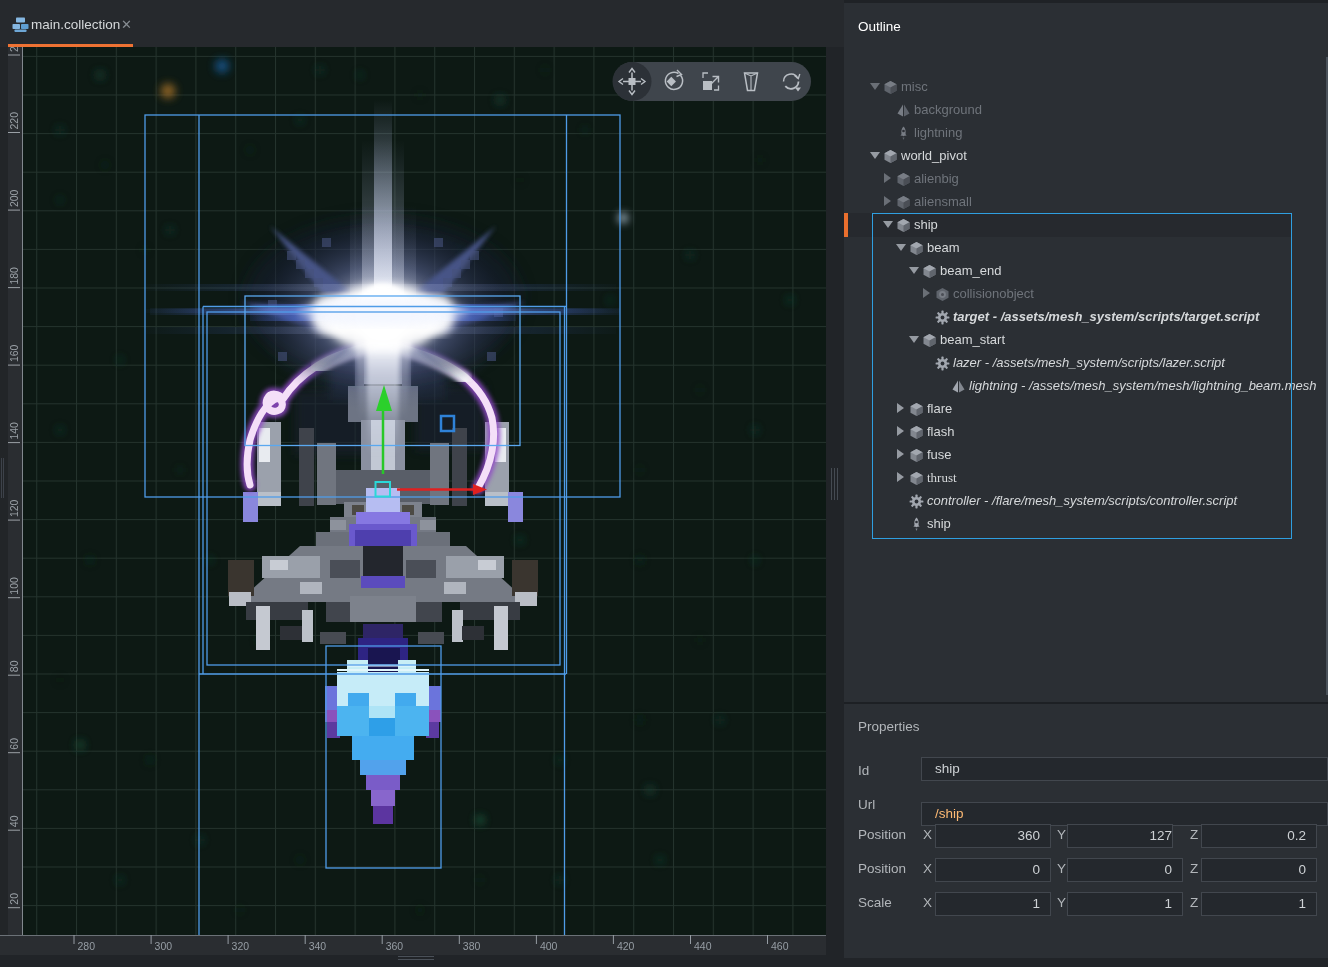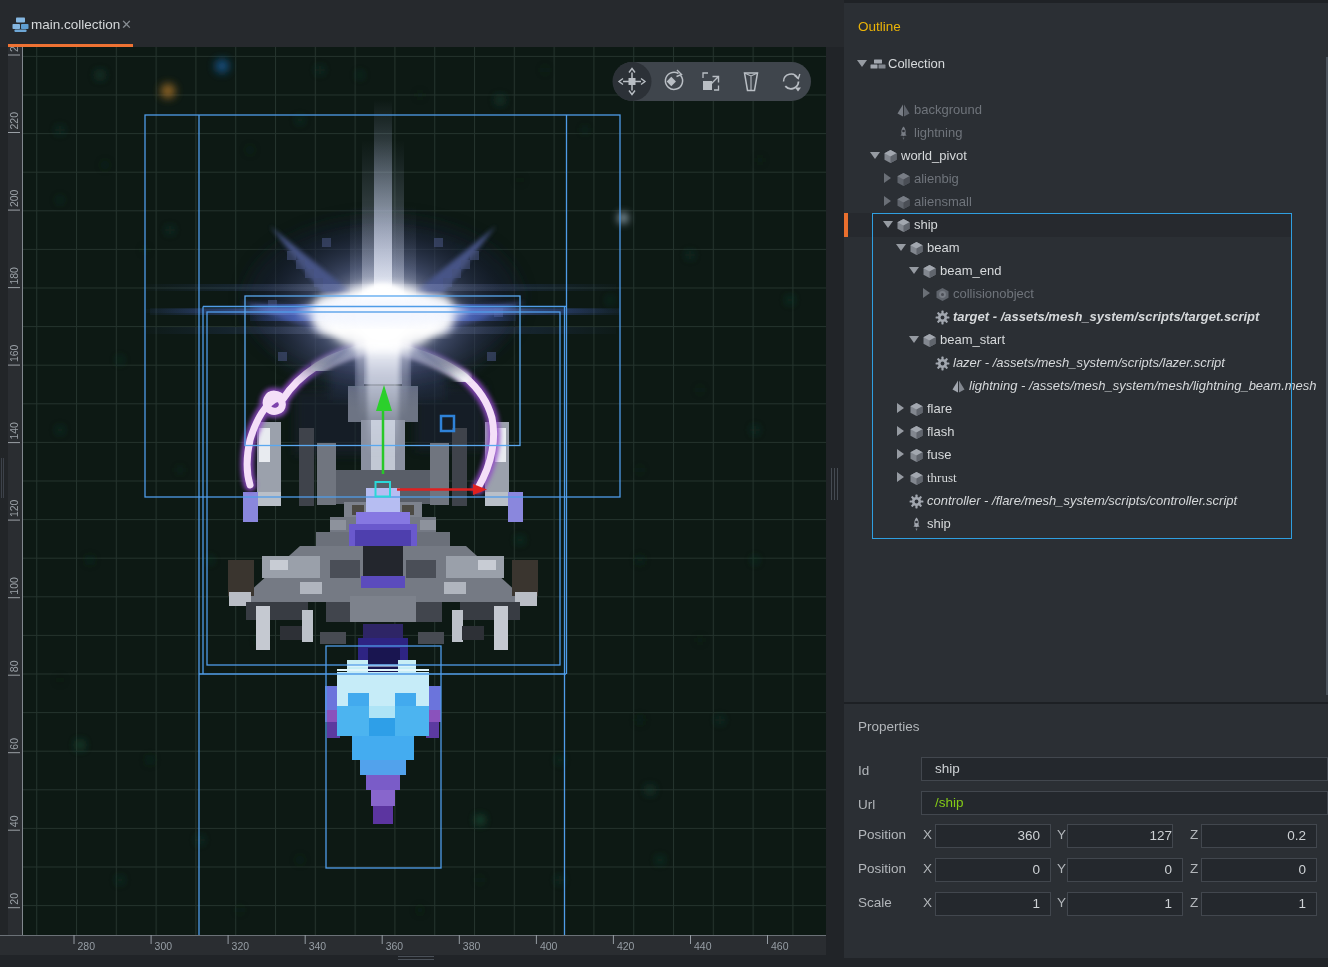"Outline" #outtitle { color: #eab308 -> #ffffff }
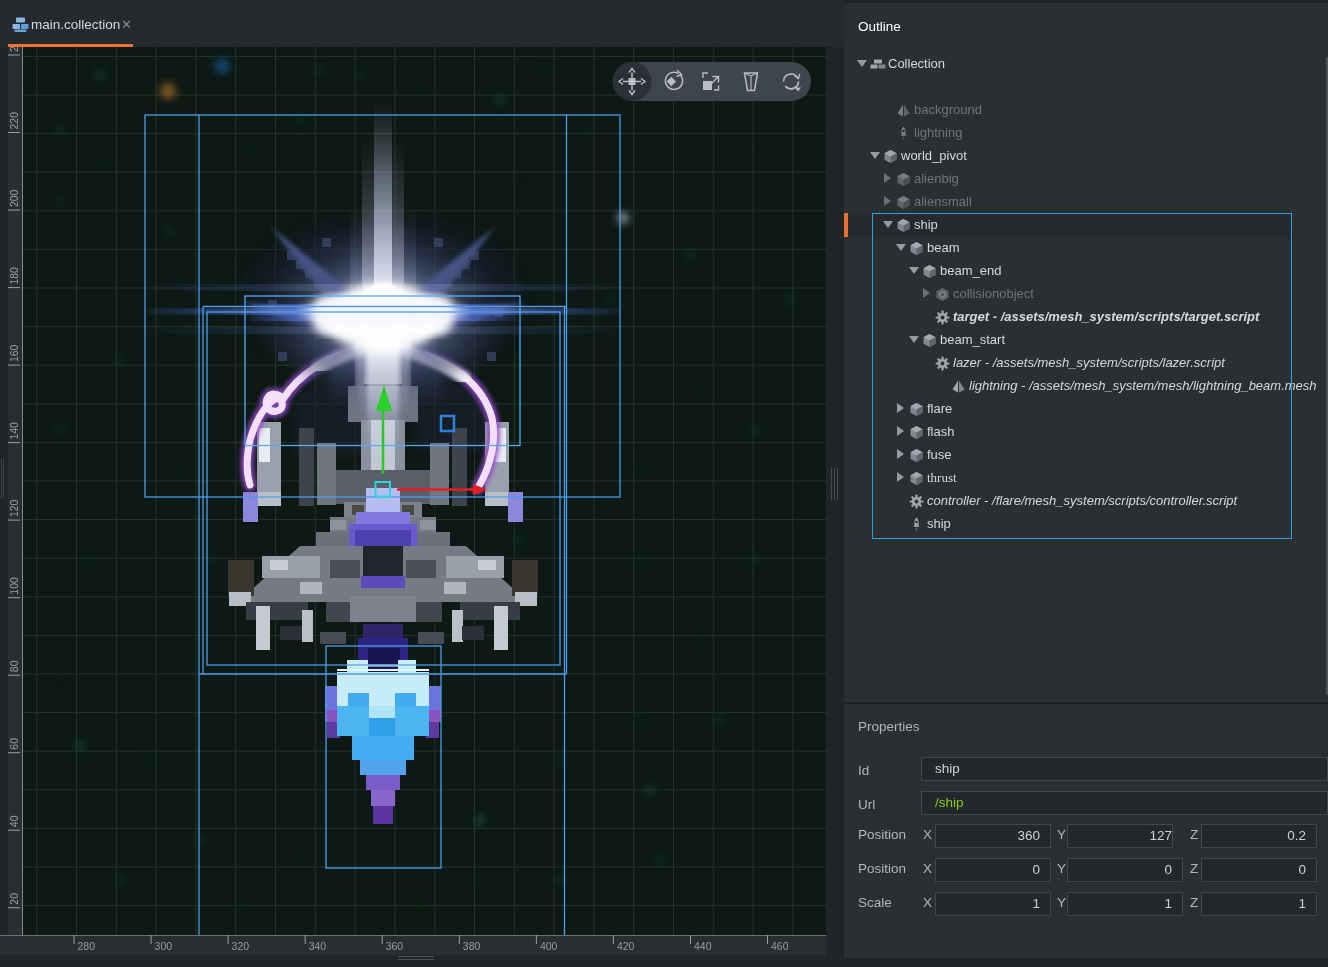"Collection" div.row { html: <div> <span></span> <span><svg> <rect></rect> <rect></rect> <rect></rect> </svg></span> <span>Collection</span> </div> -> none }
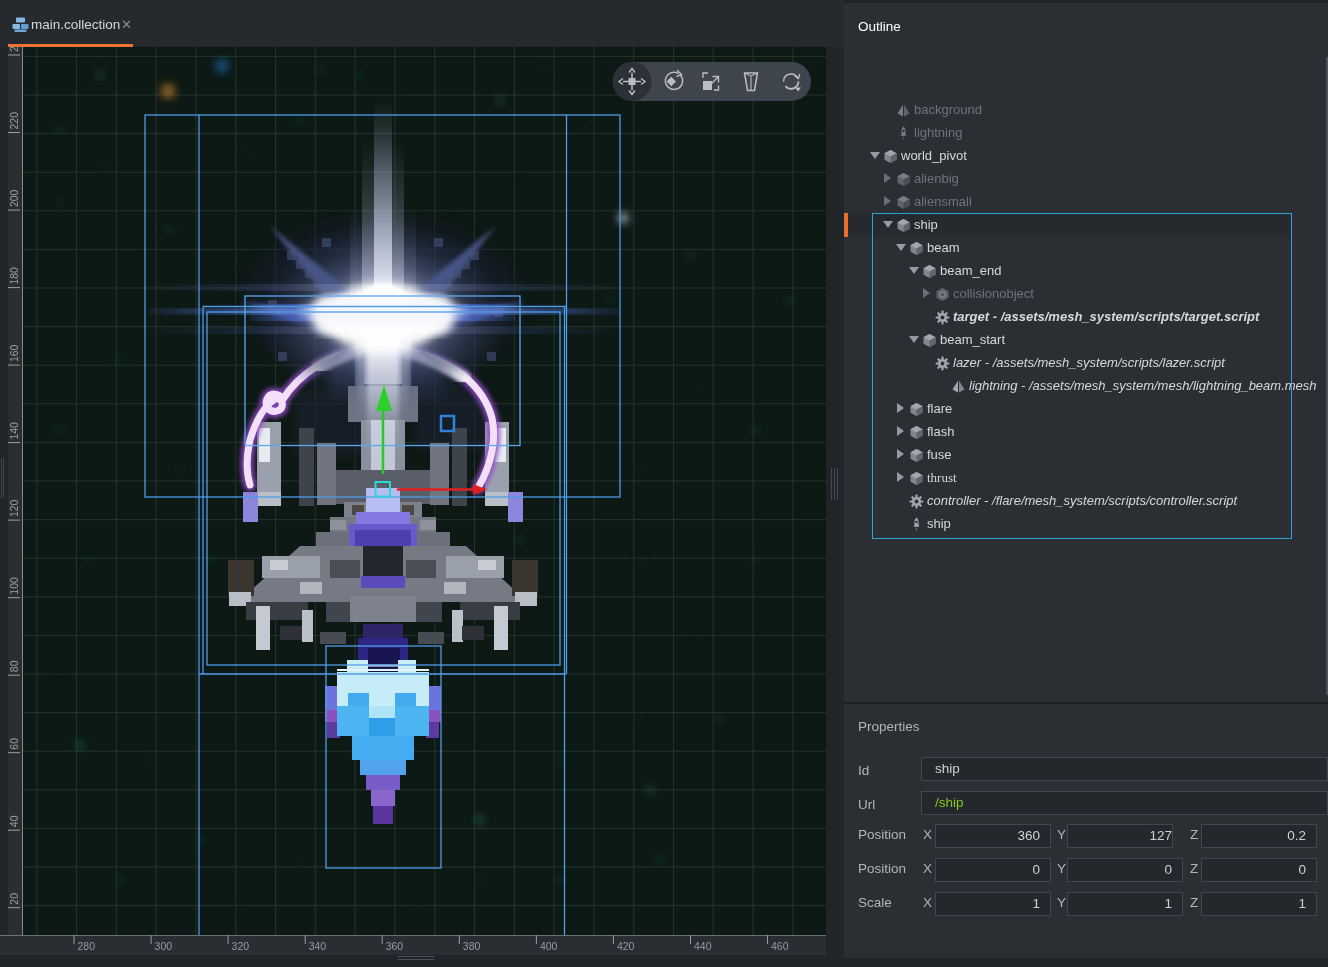"misc" div.row { html: none -> <div> <span></span> <span><svg> <polygon></polygon> <polygon></polygon> <polygon></polygon> </svg></span> <span>misc</span> </div> }
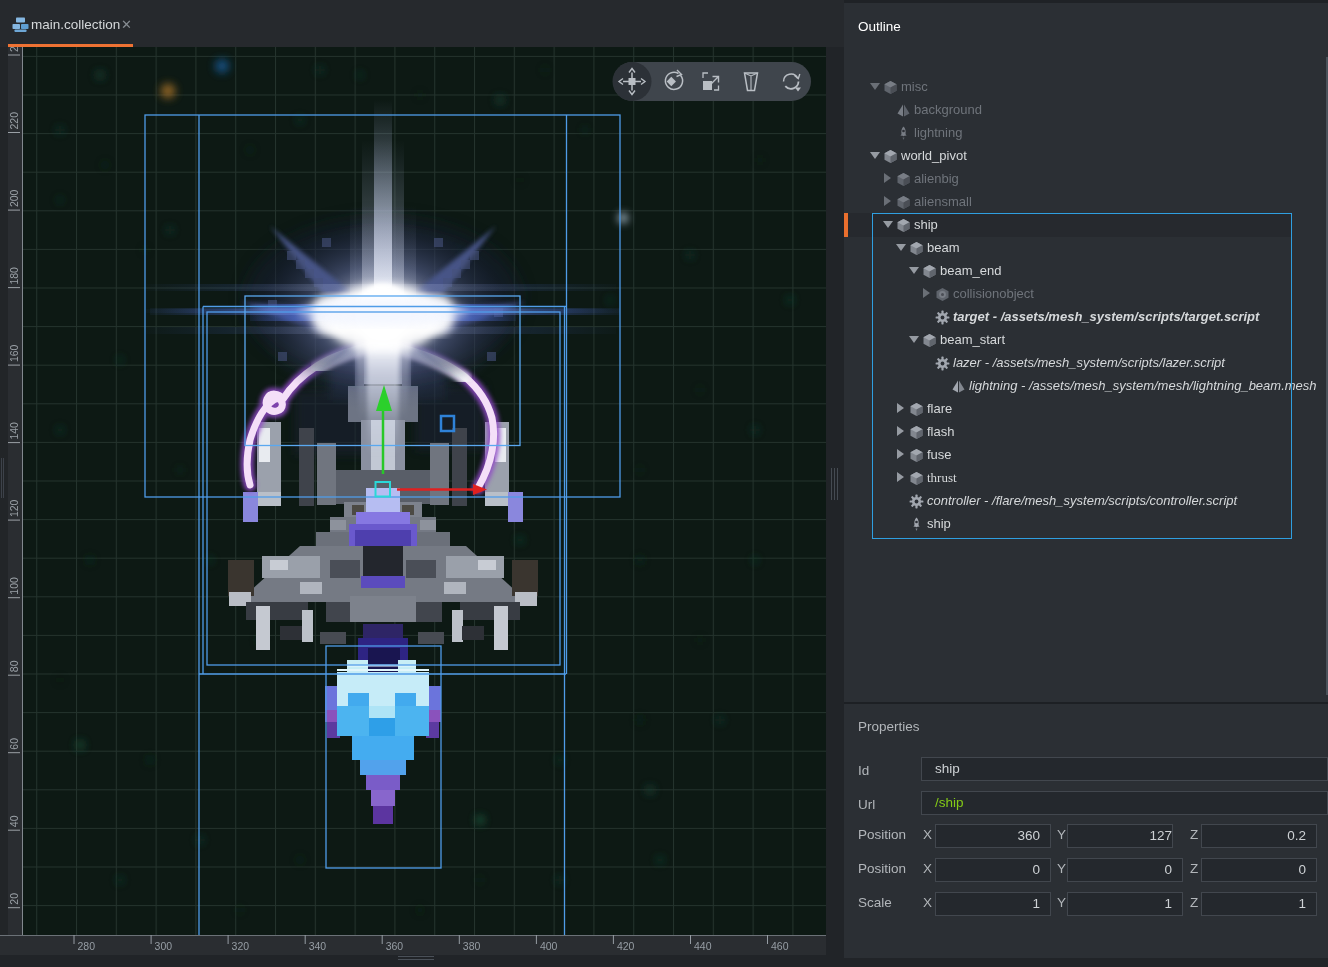"/ship" .pfield.ph { color: #84cc16 -> #fdba74; margin-top: none -> 11px }
